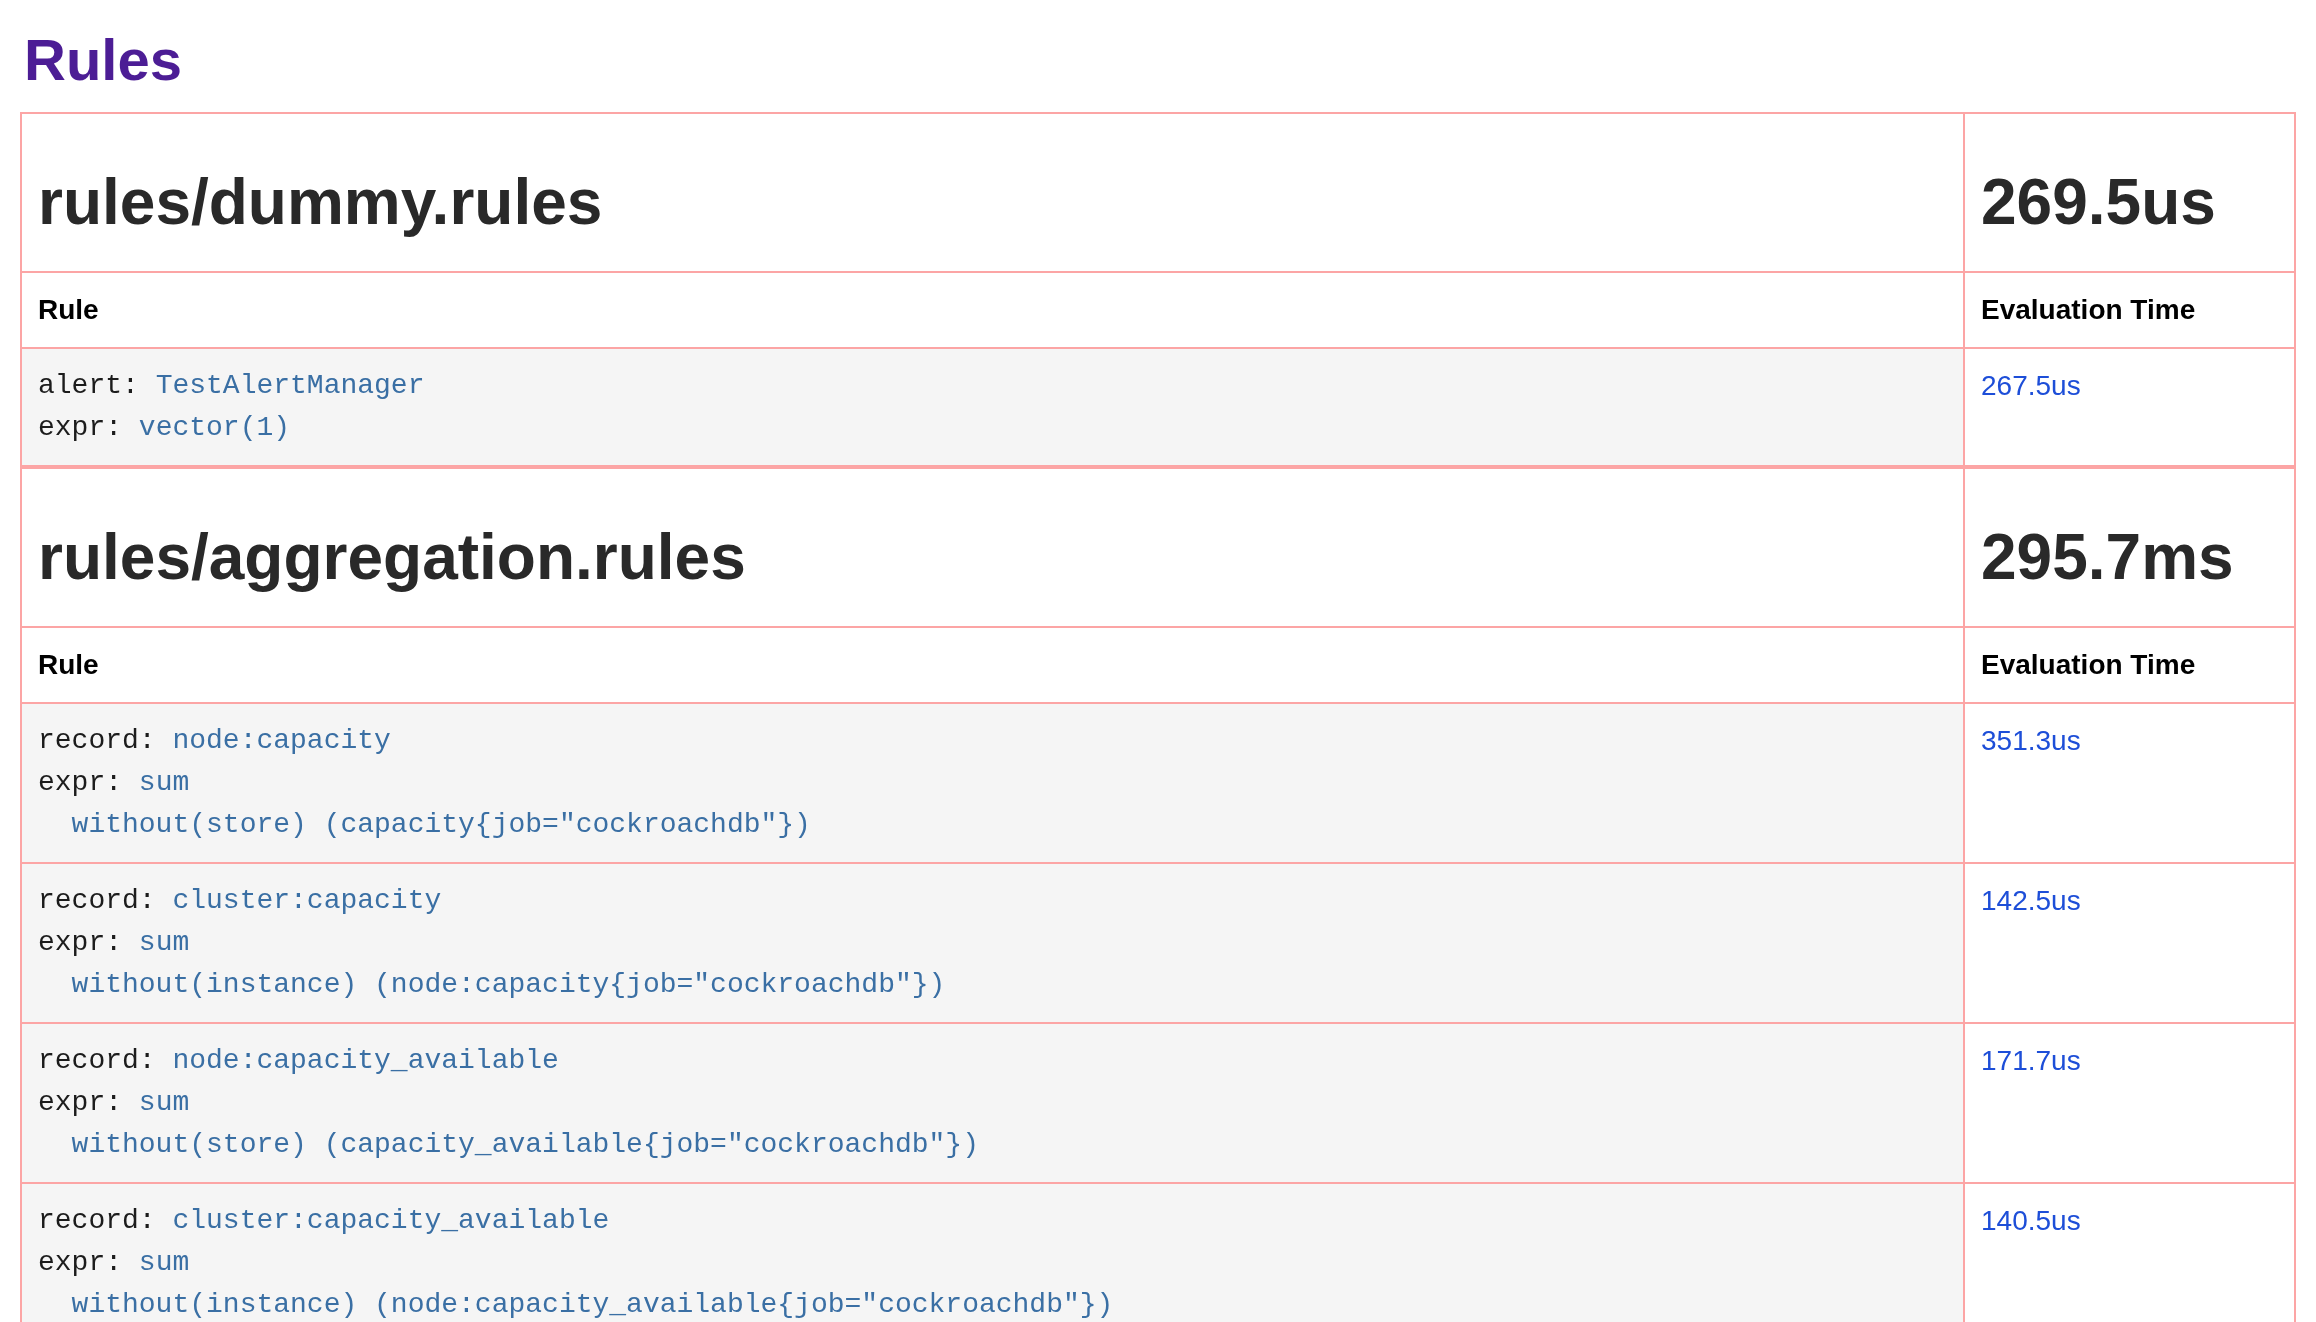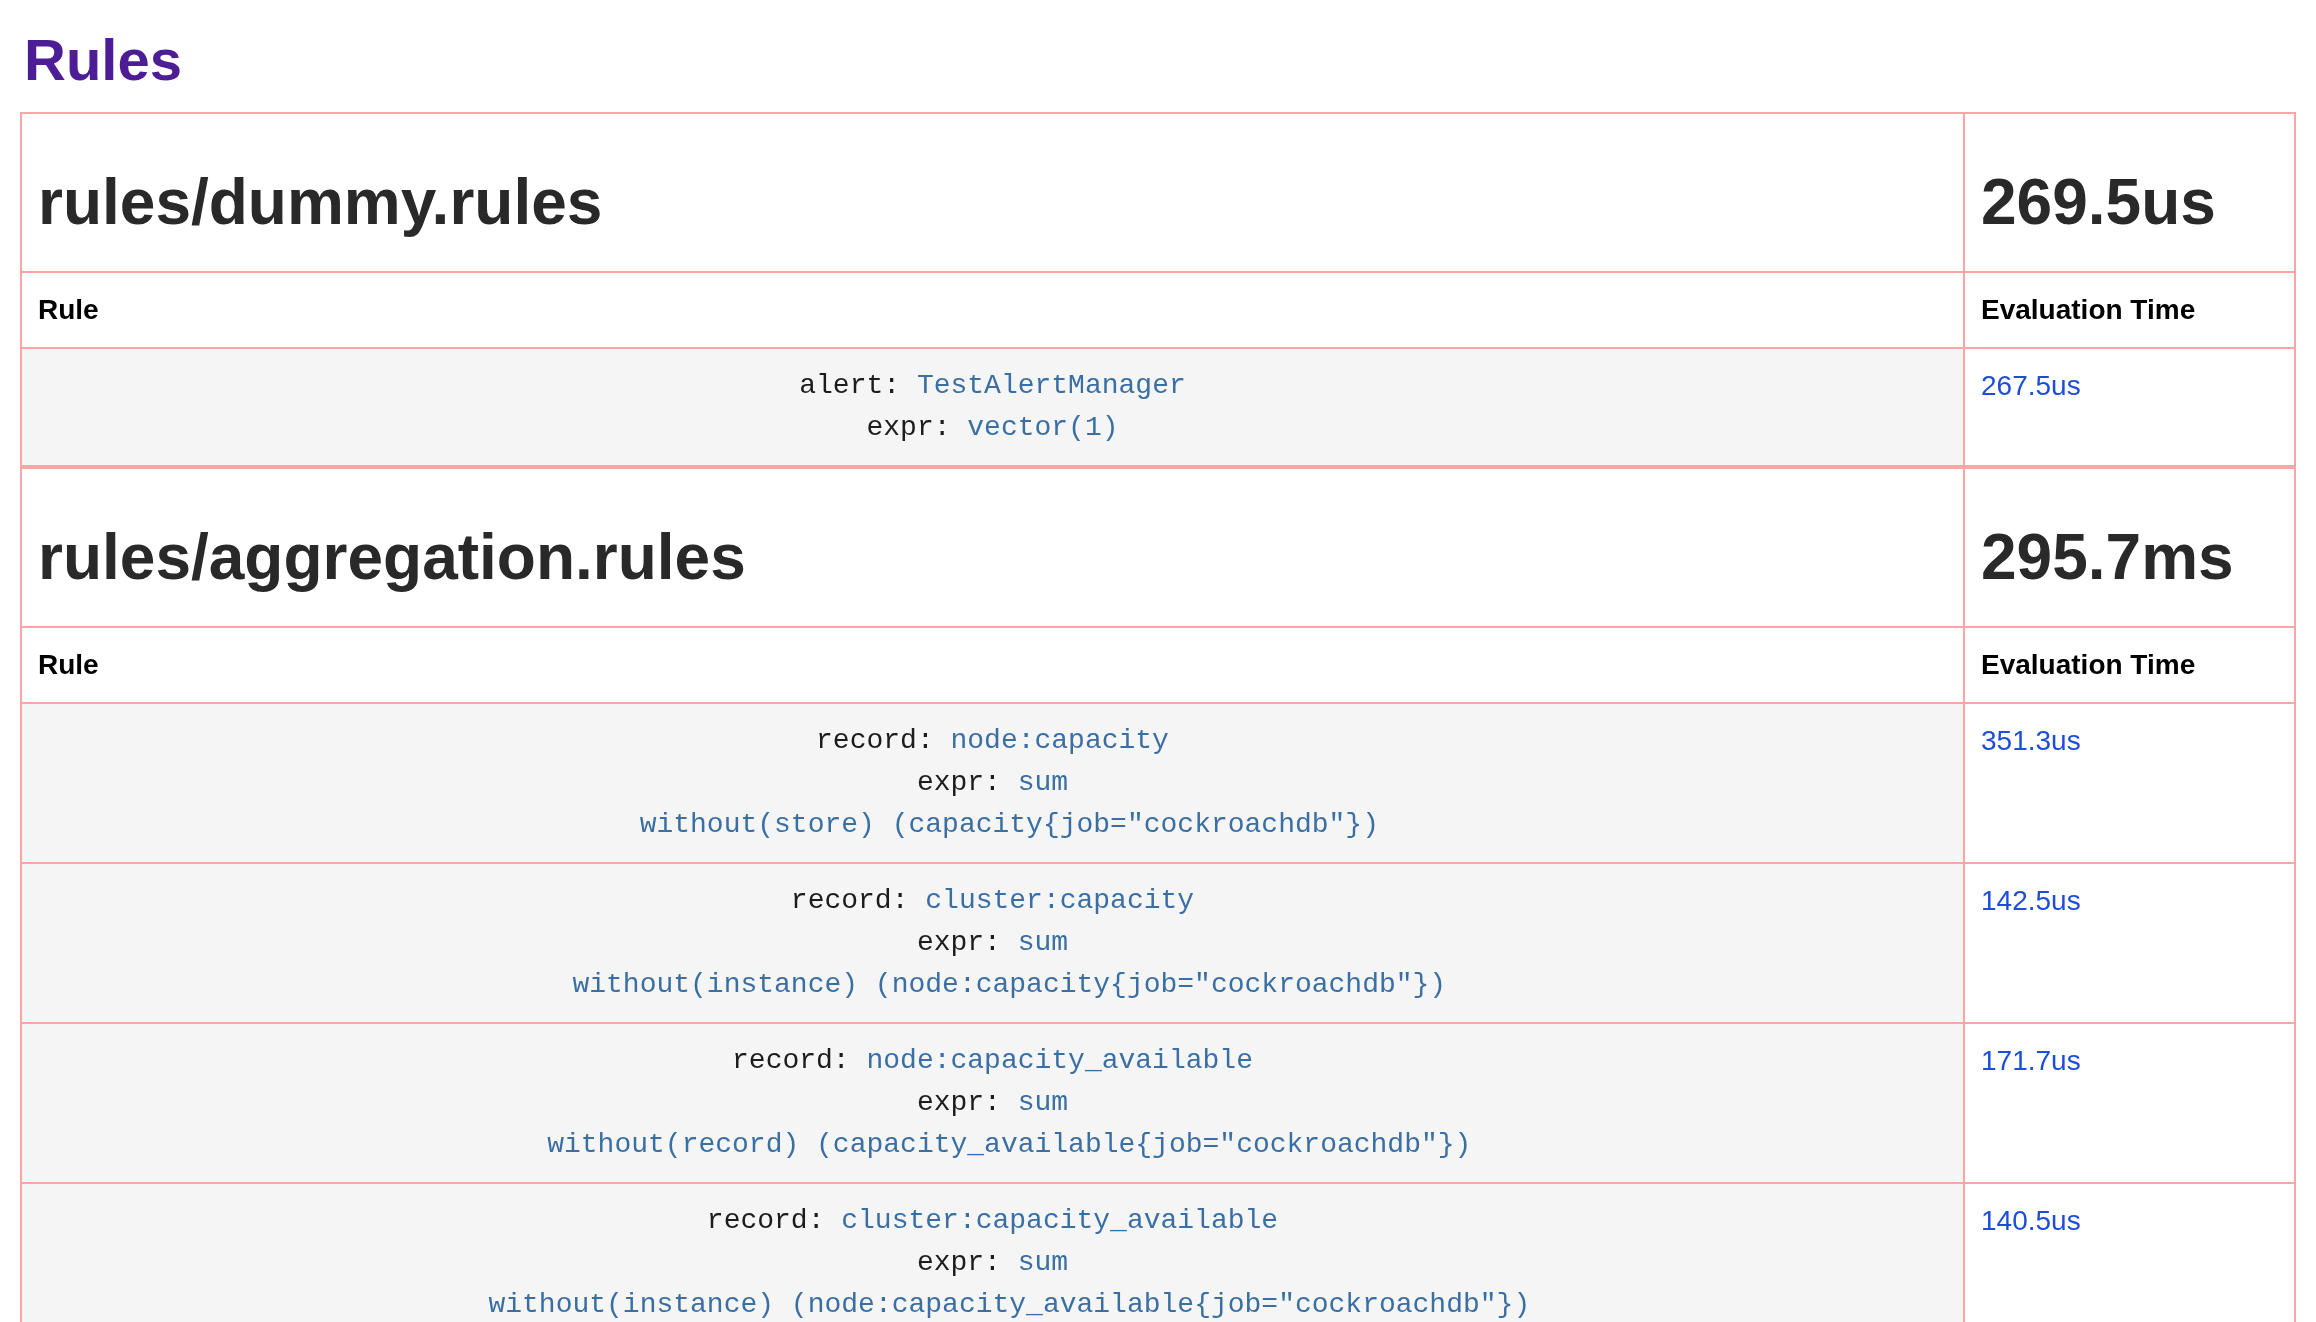"alert: TestAlertManager" .rule-line { text-align: center -> none }
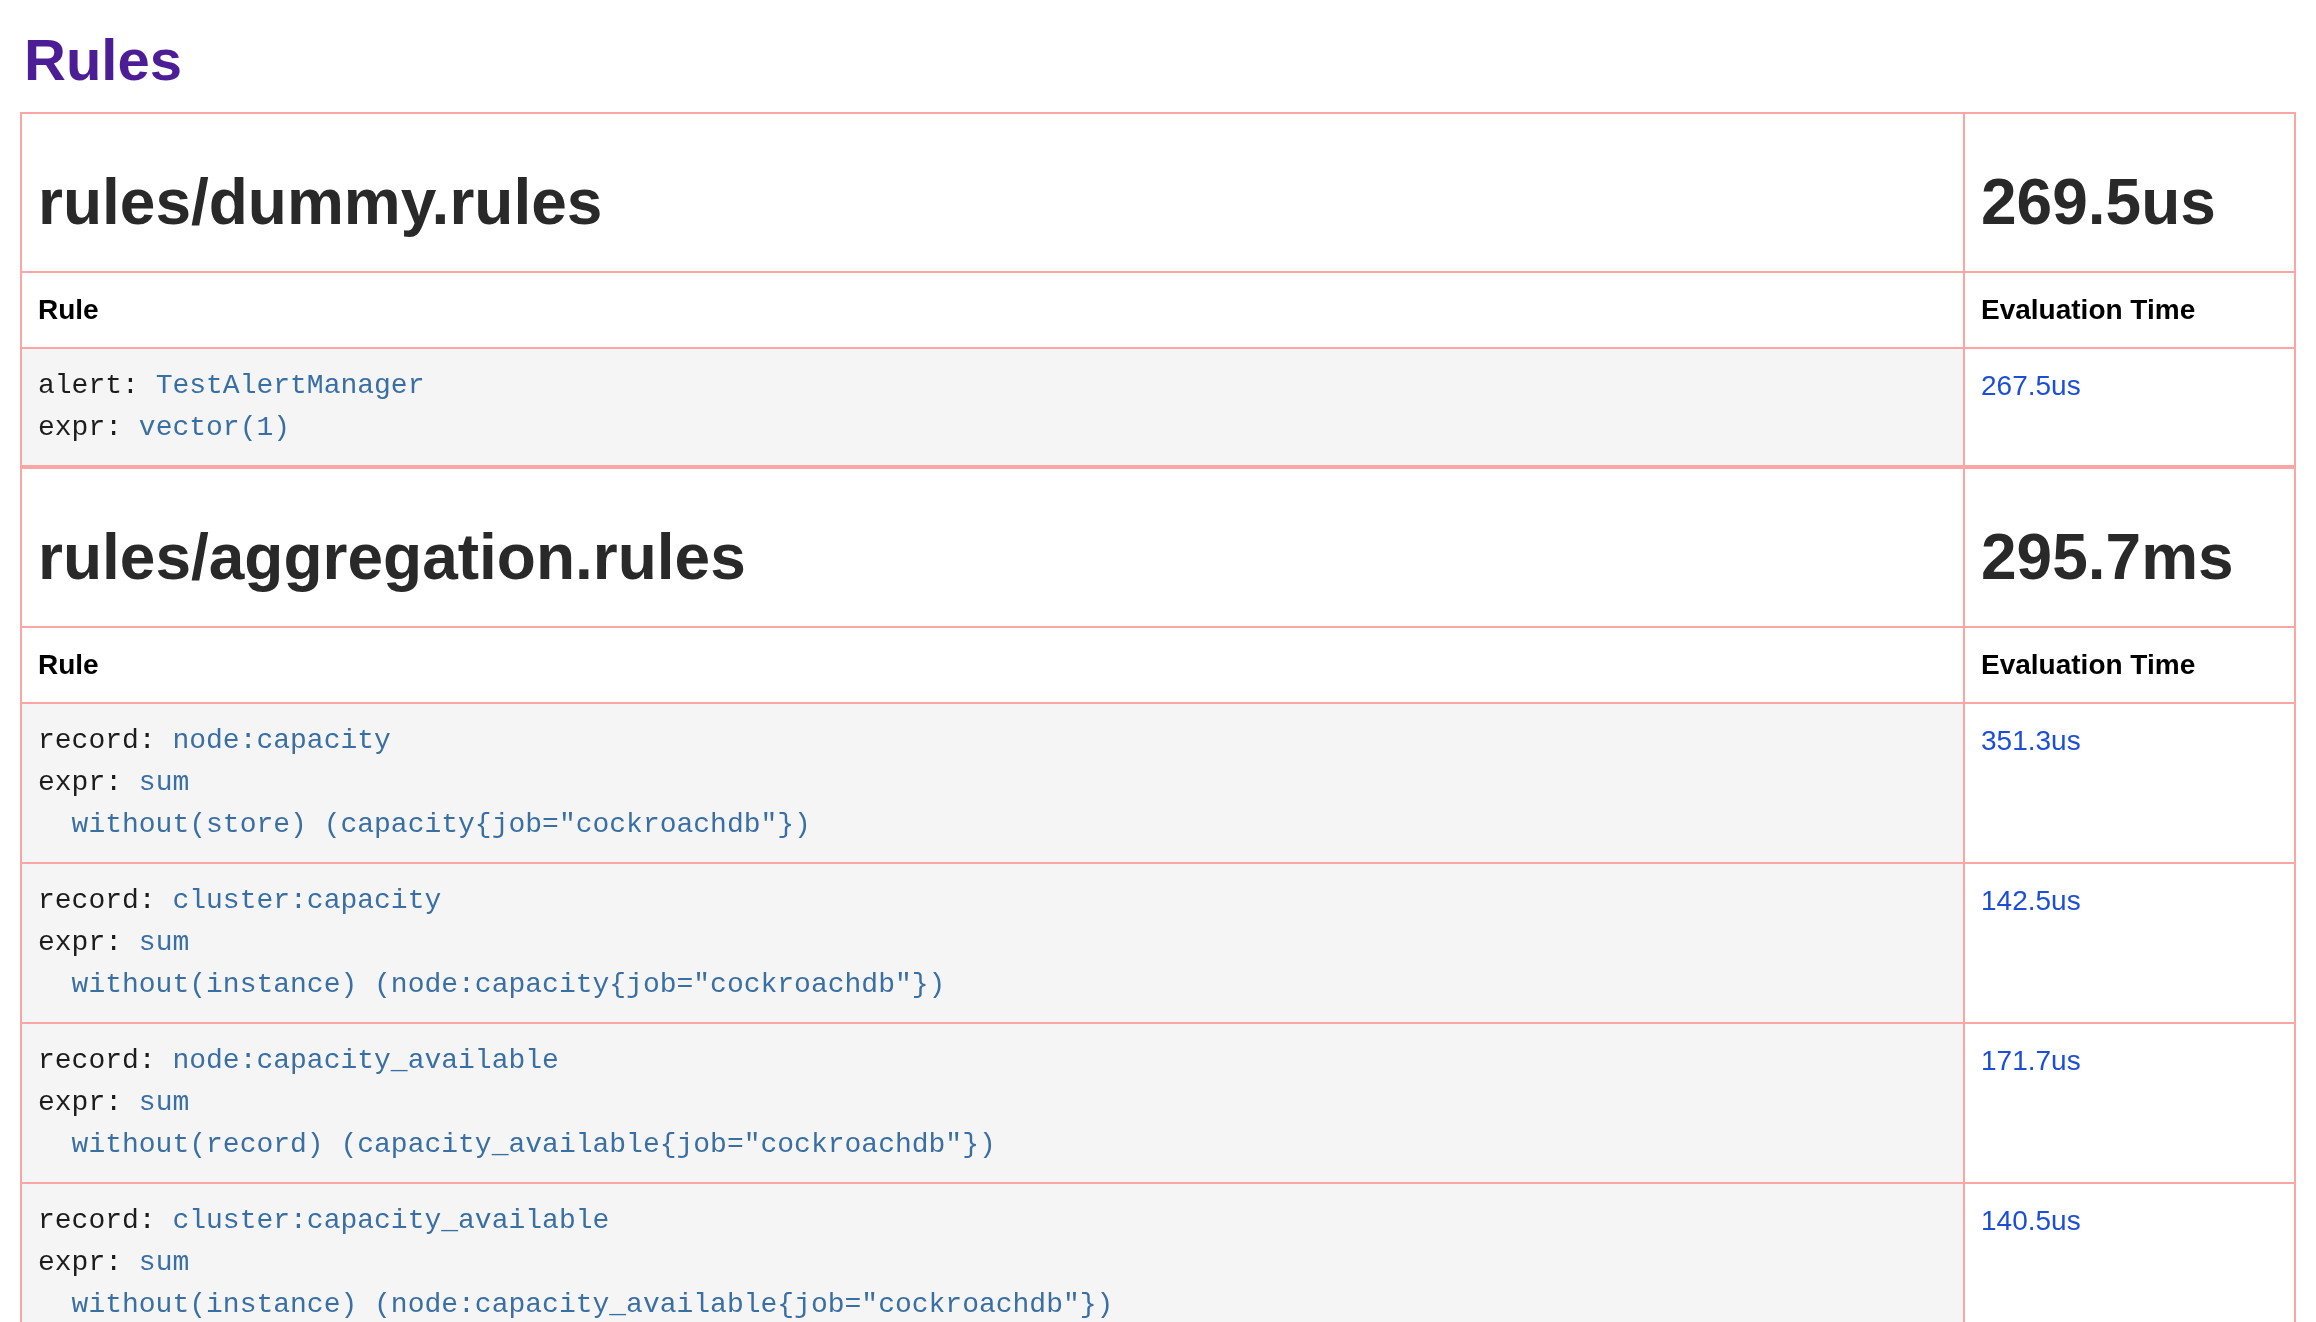"without(record)" a.rule-link { text: record -> store }
